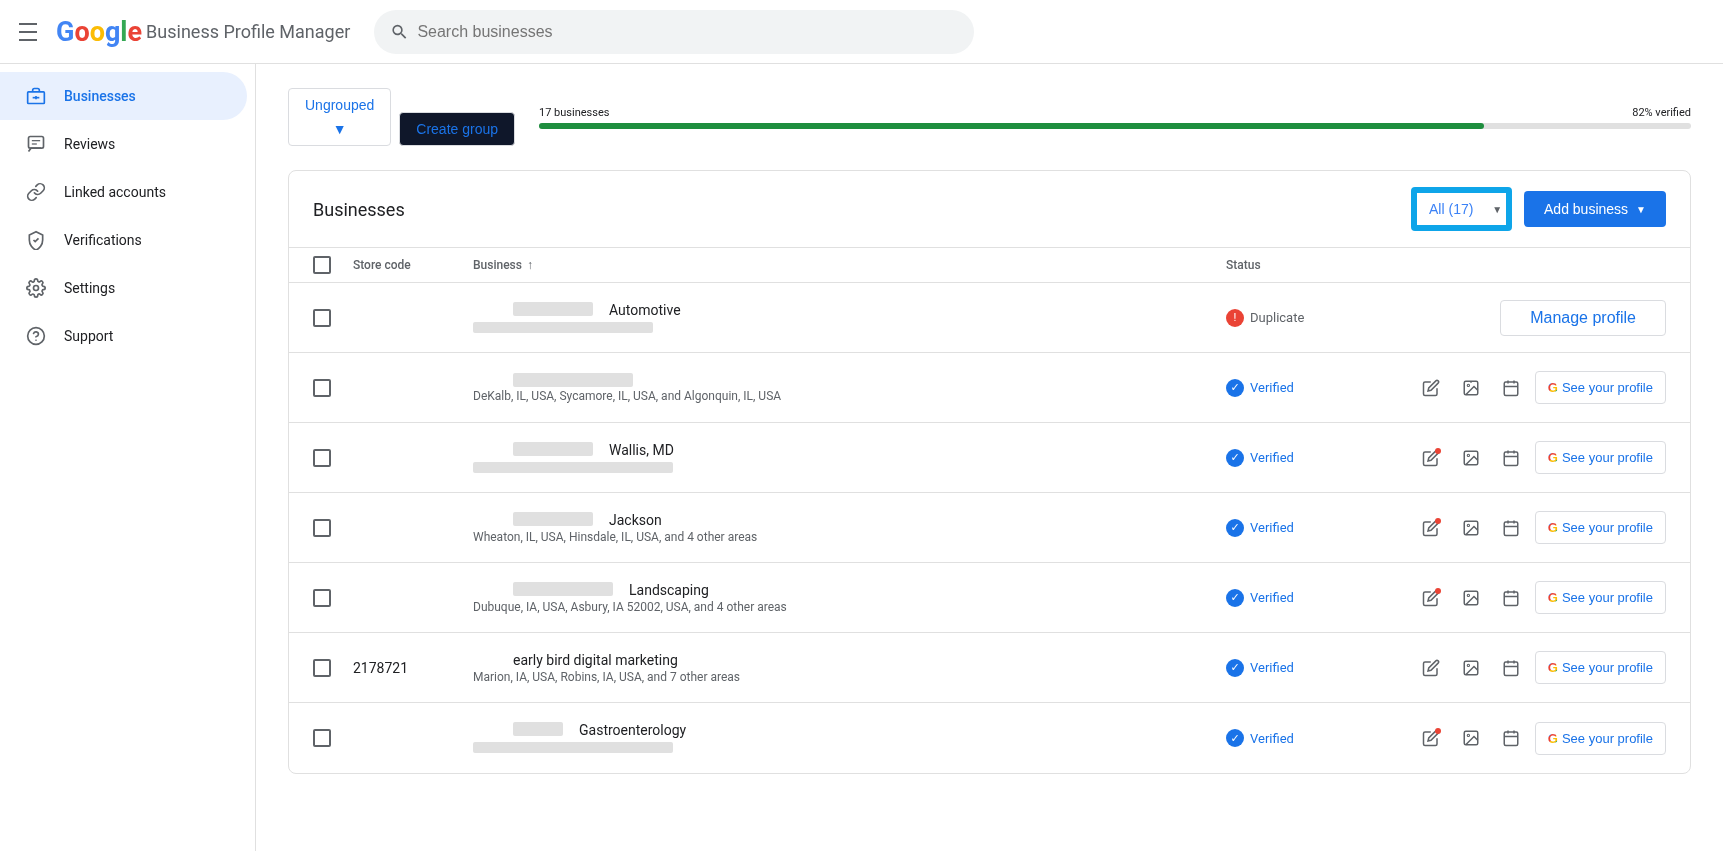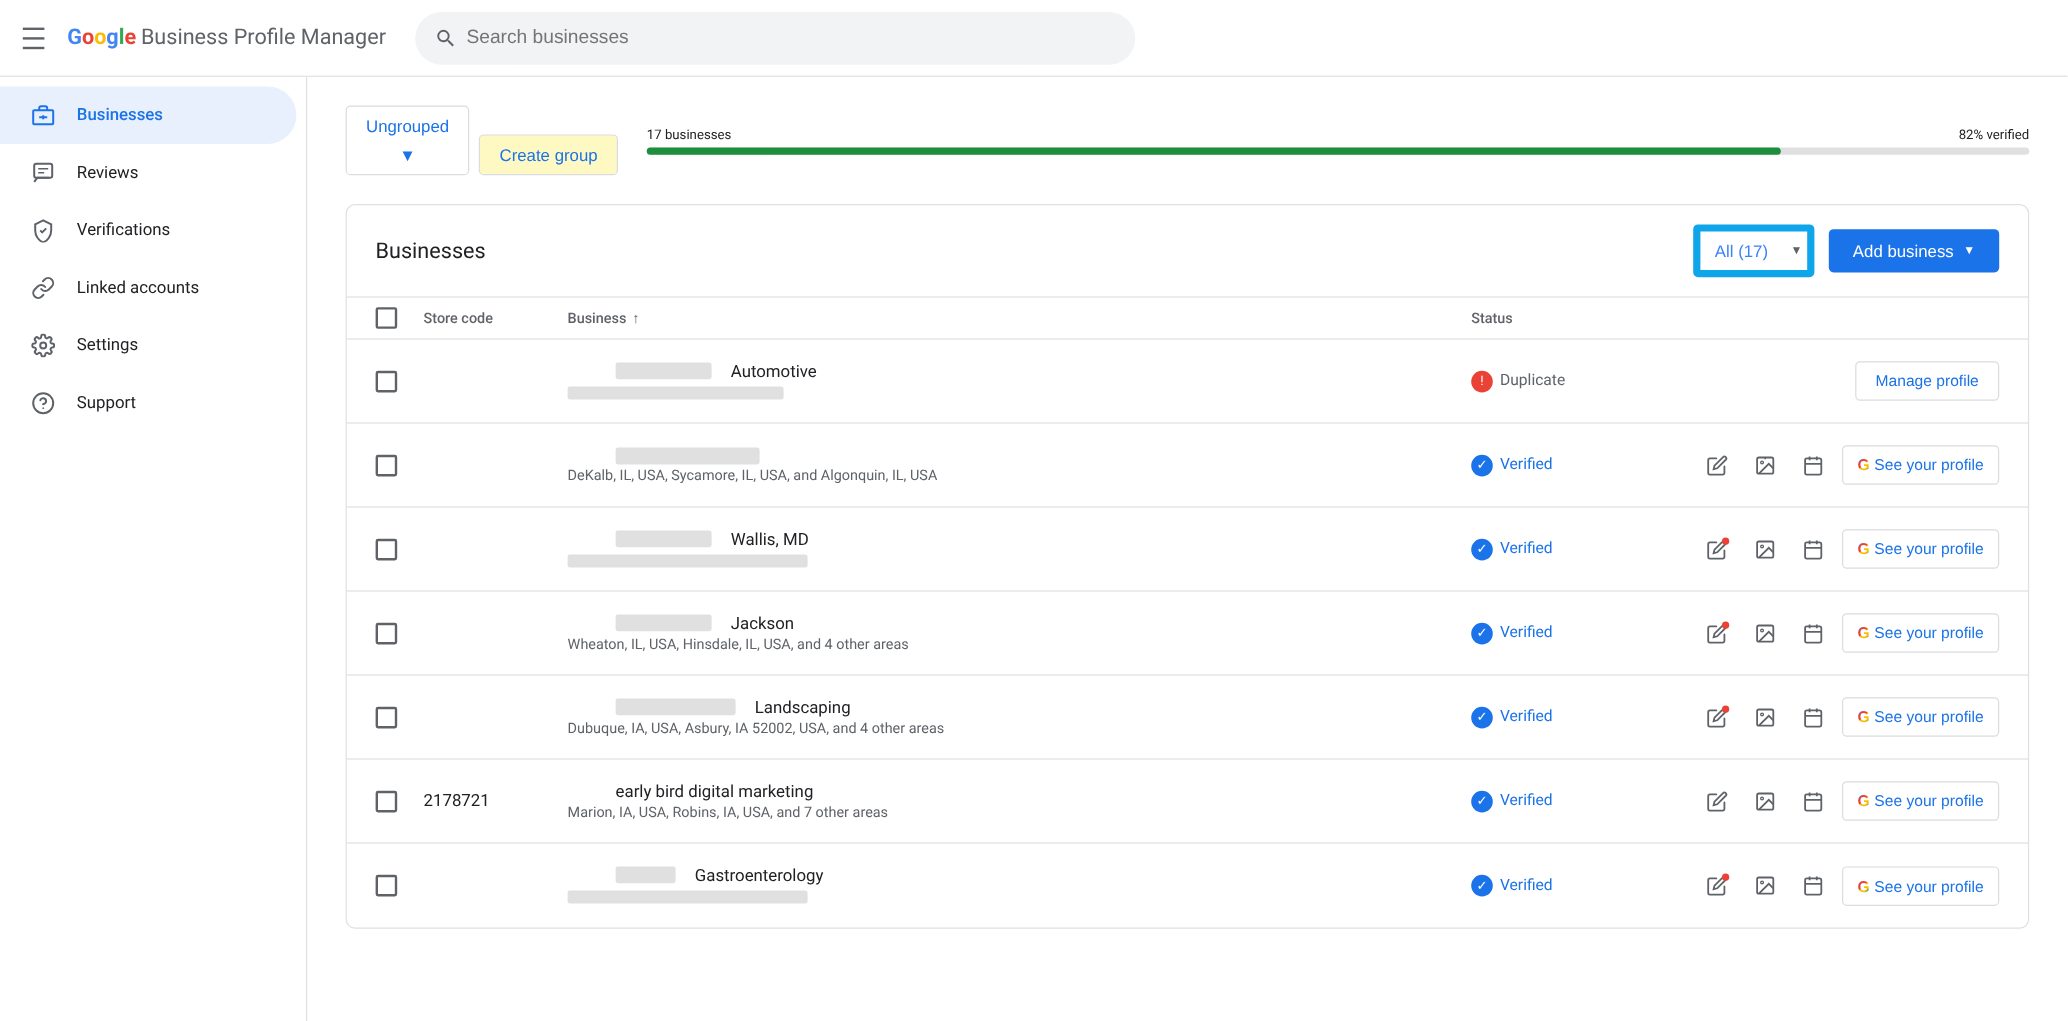"Google" span { font-size: 18px -> 27px }
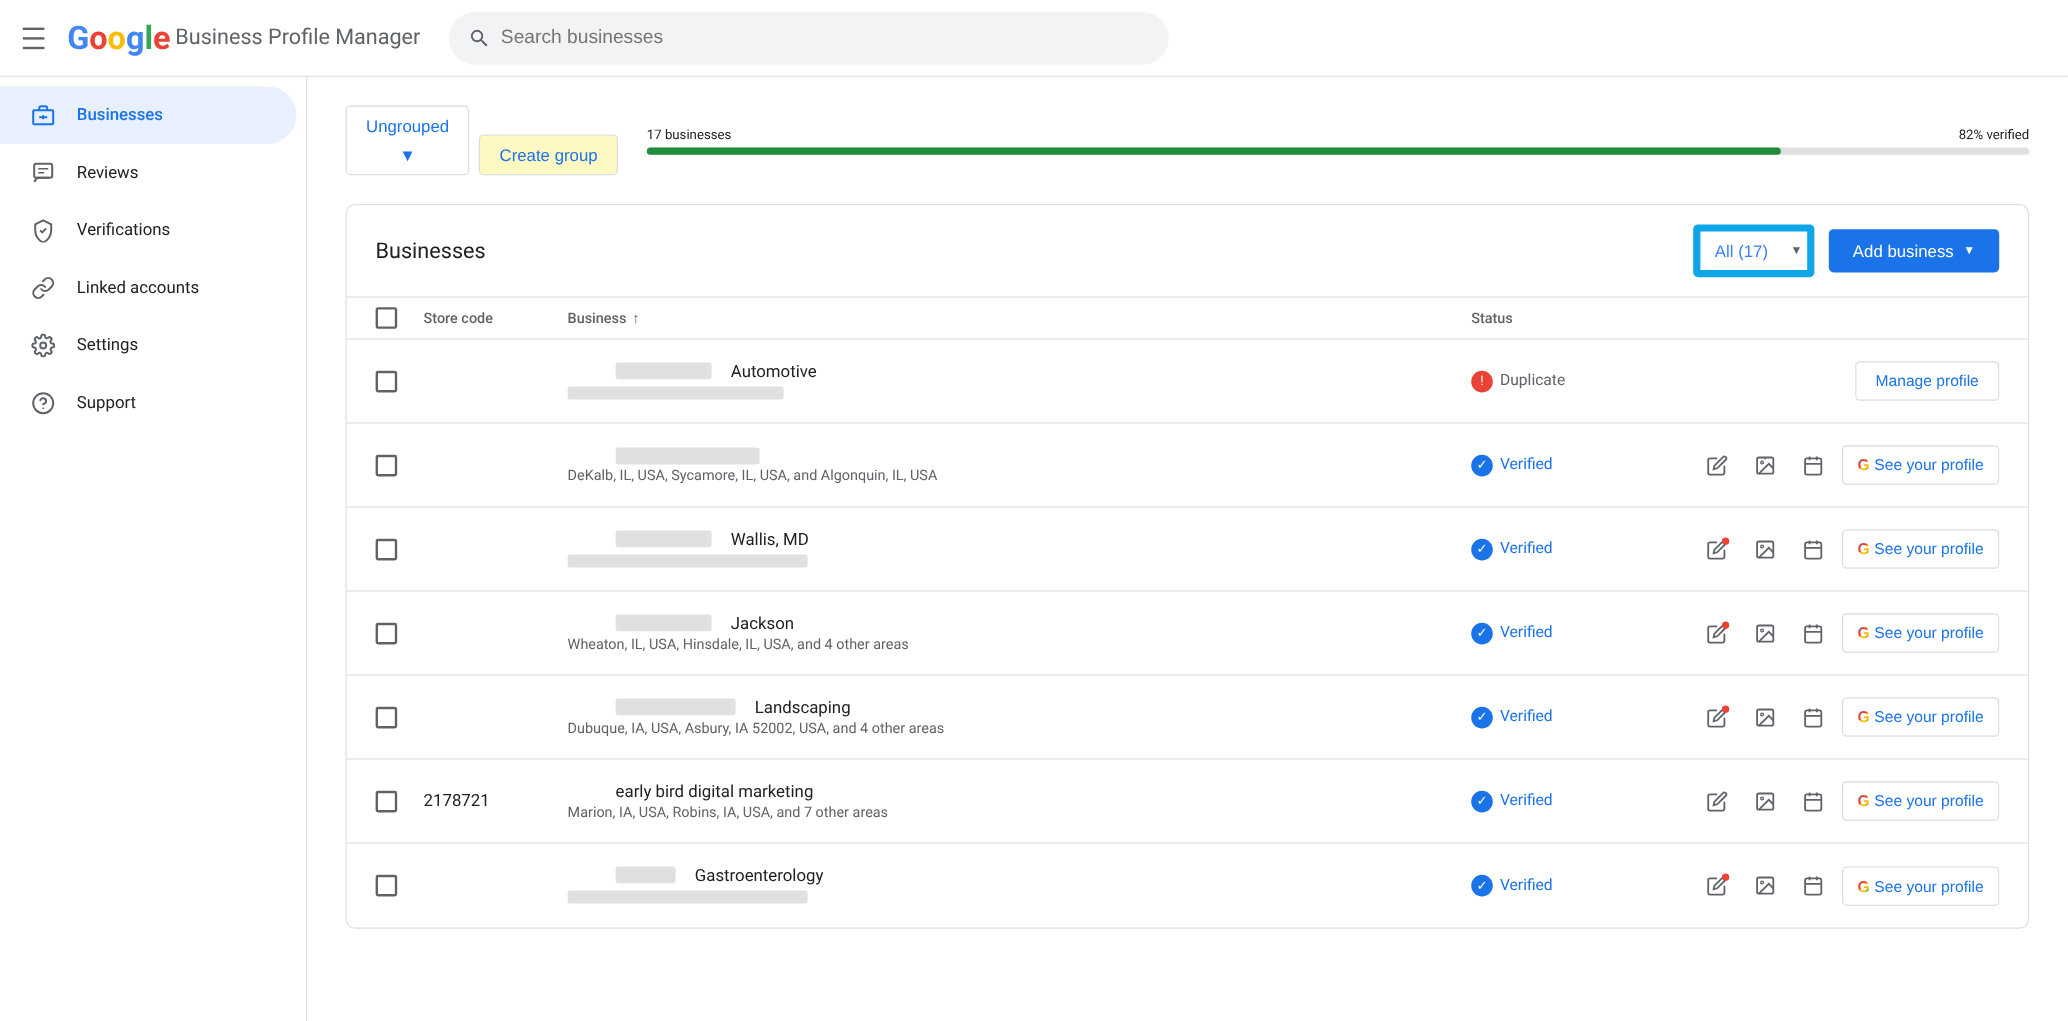"Create group" .create-group-btn { background: #fef9c3 -> #0f172a }
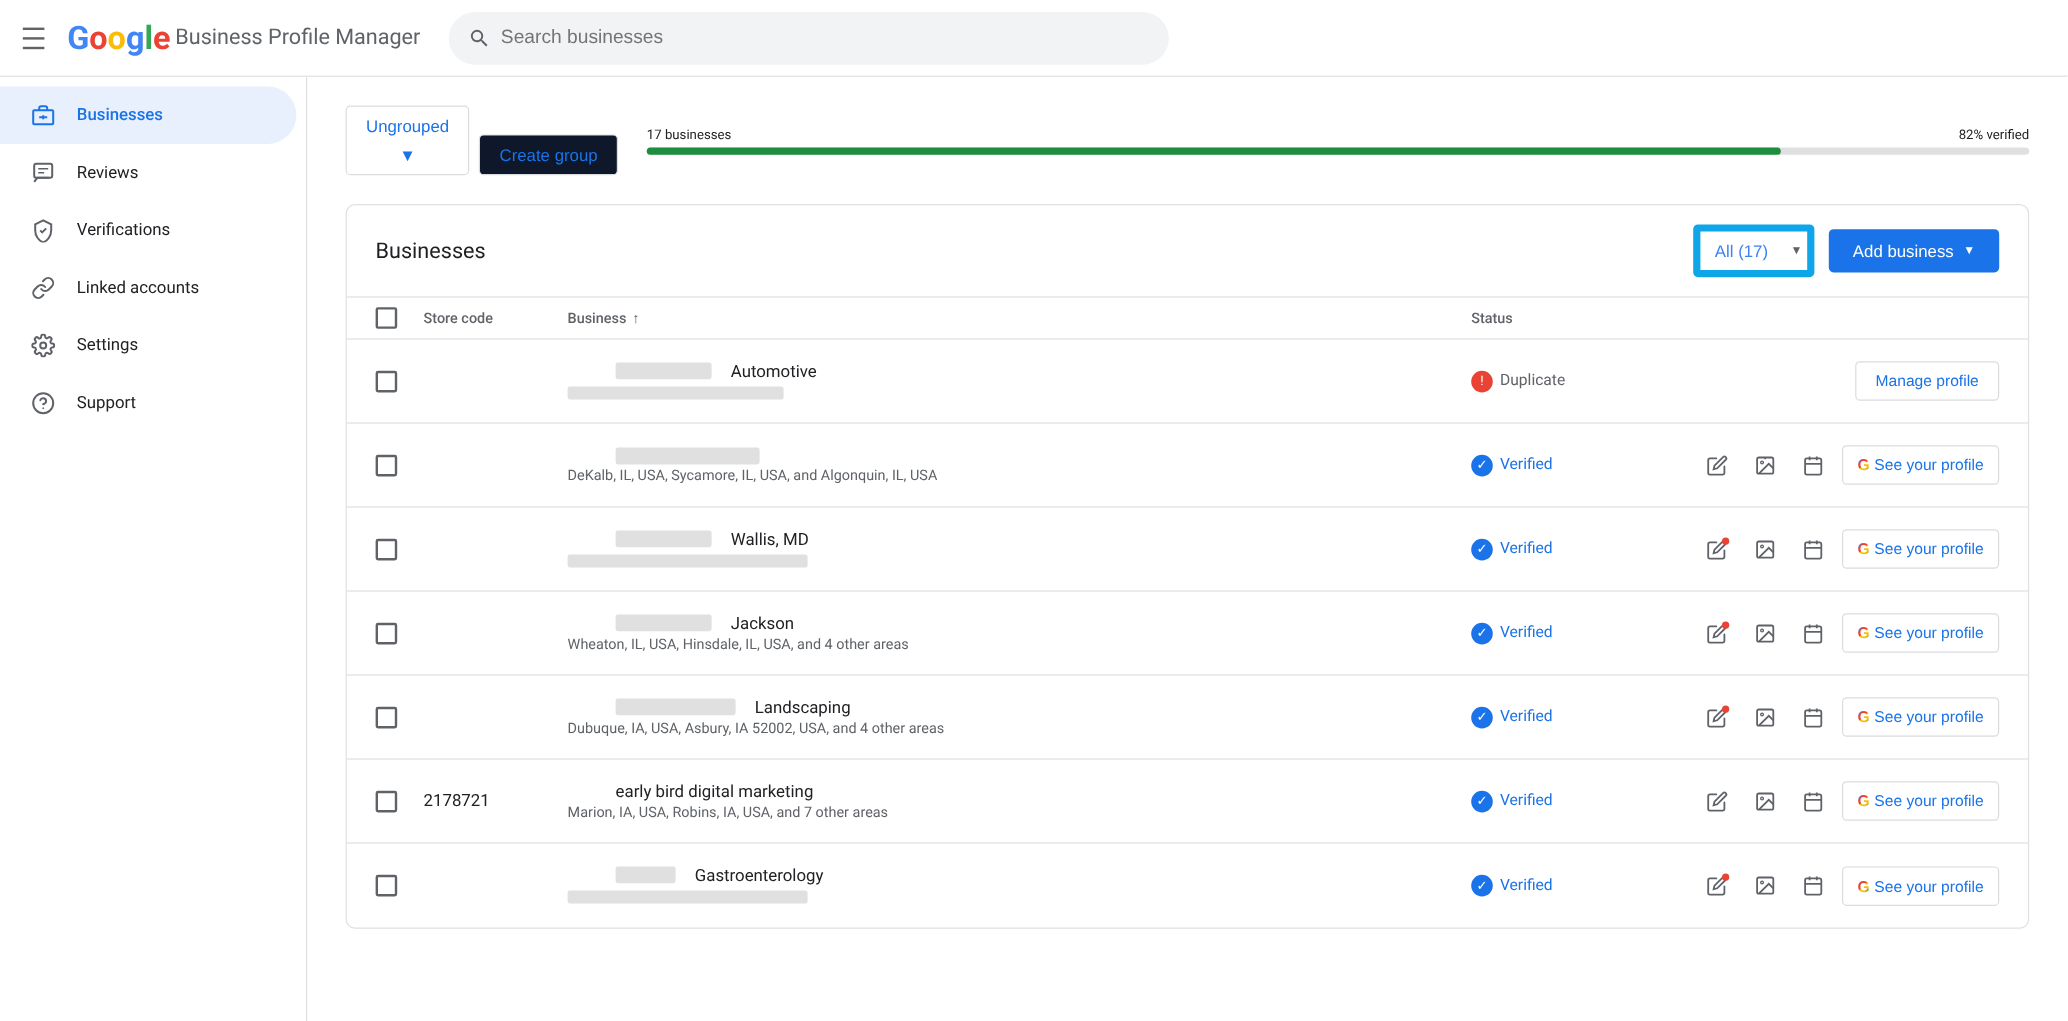"Verifications" div.sidebar-item { order: before "Linked accounts" -> after "Linked accounts" }
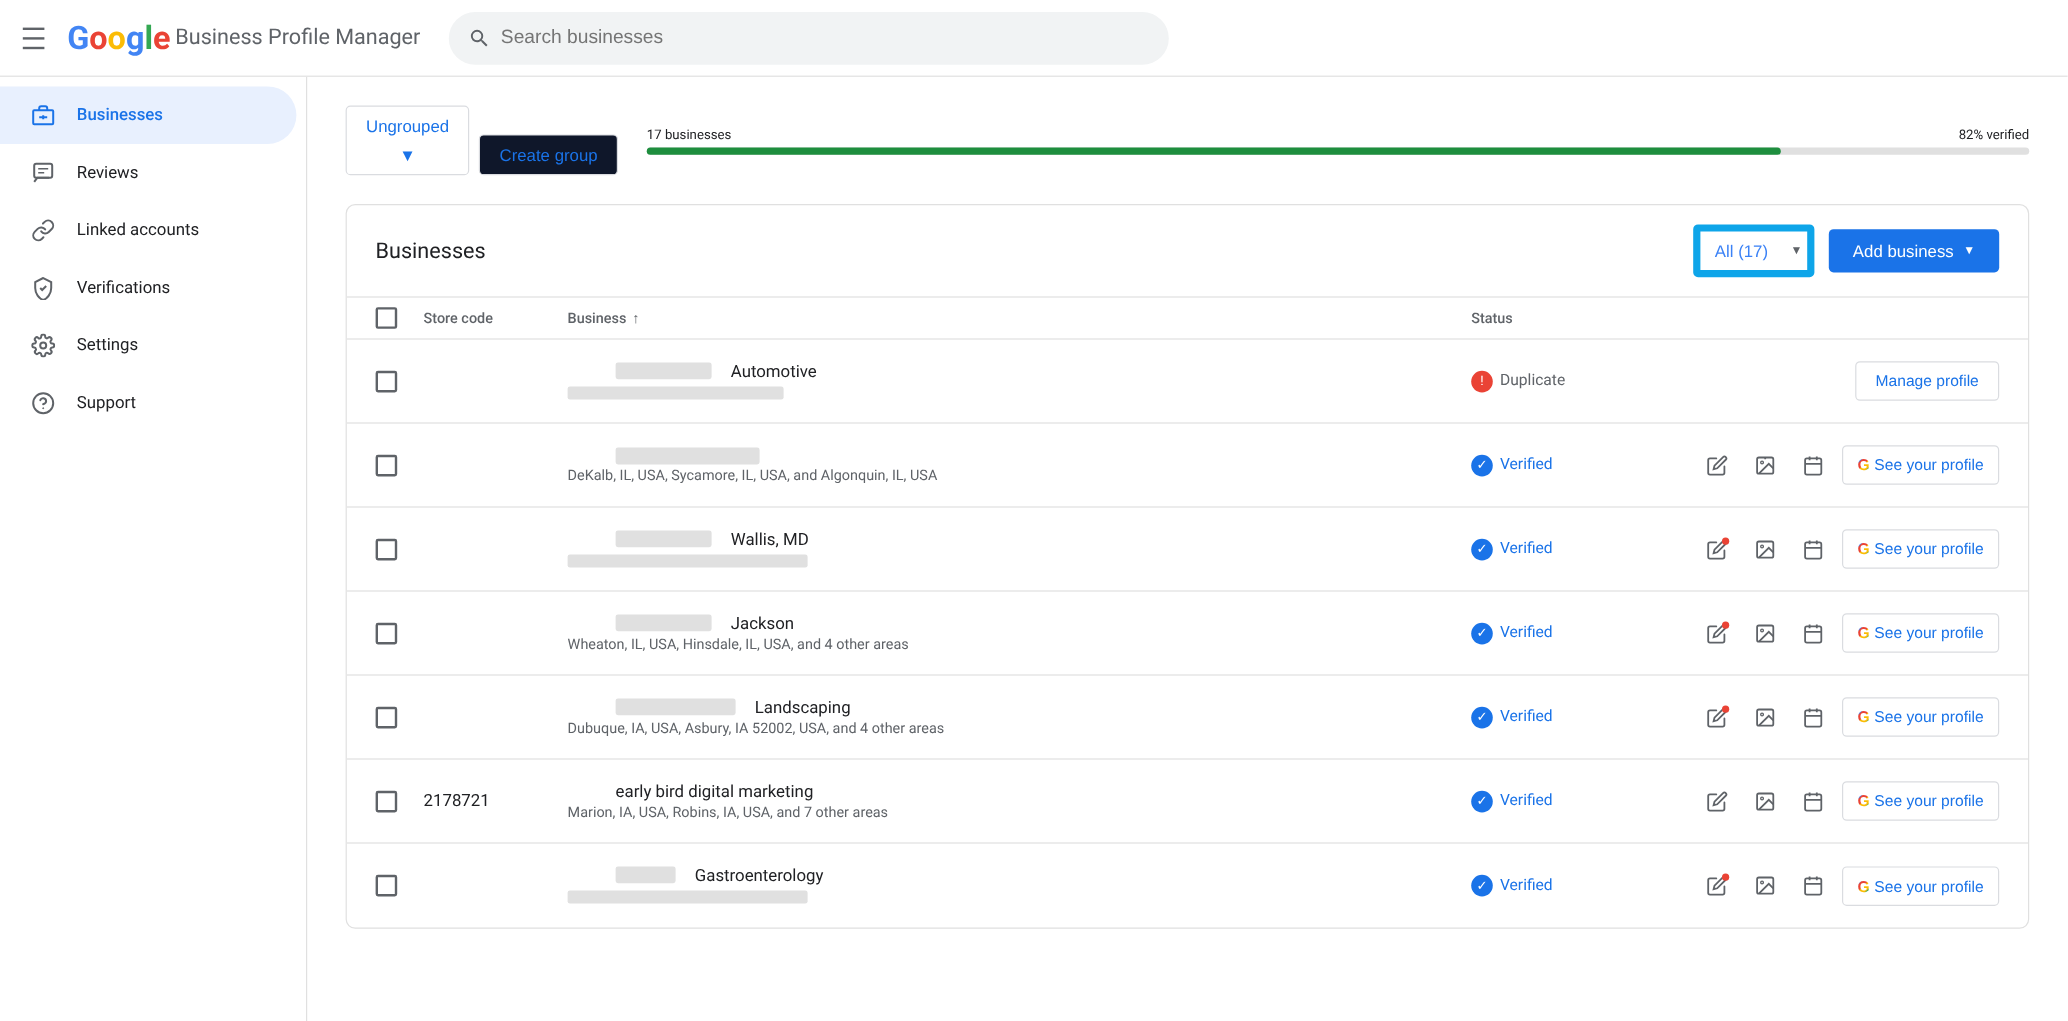"Manage profile" .manage-profile-btn { font-size: 13px -> 16px; padding: 8px 16px -> 8px 29px }
